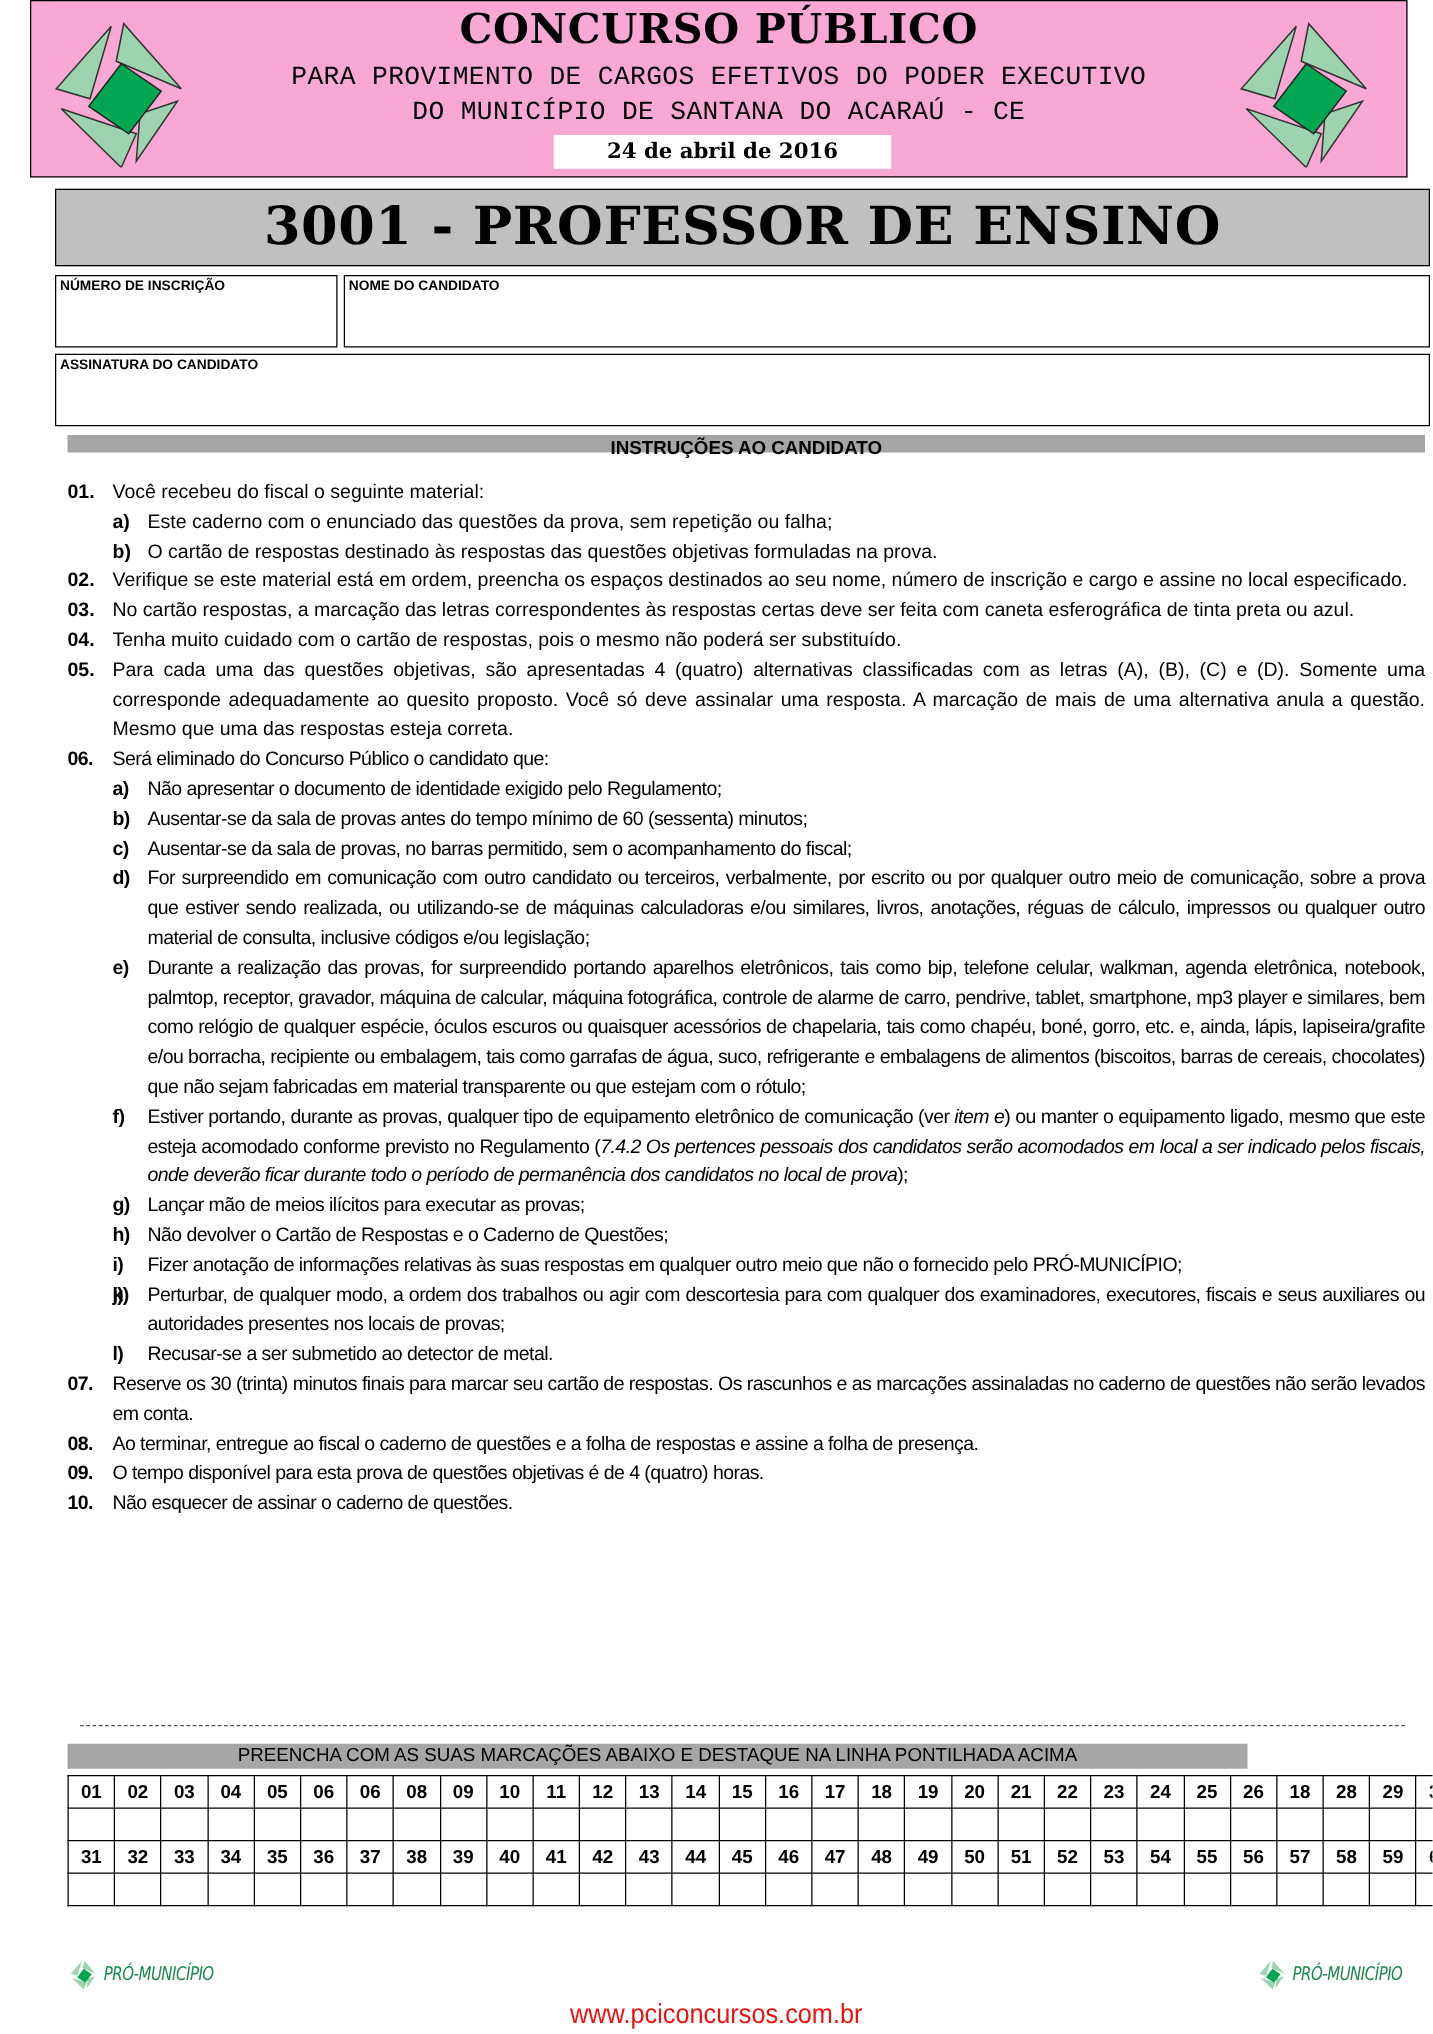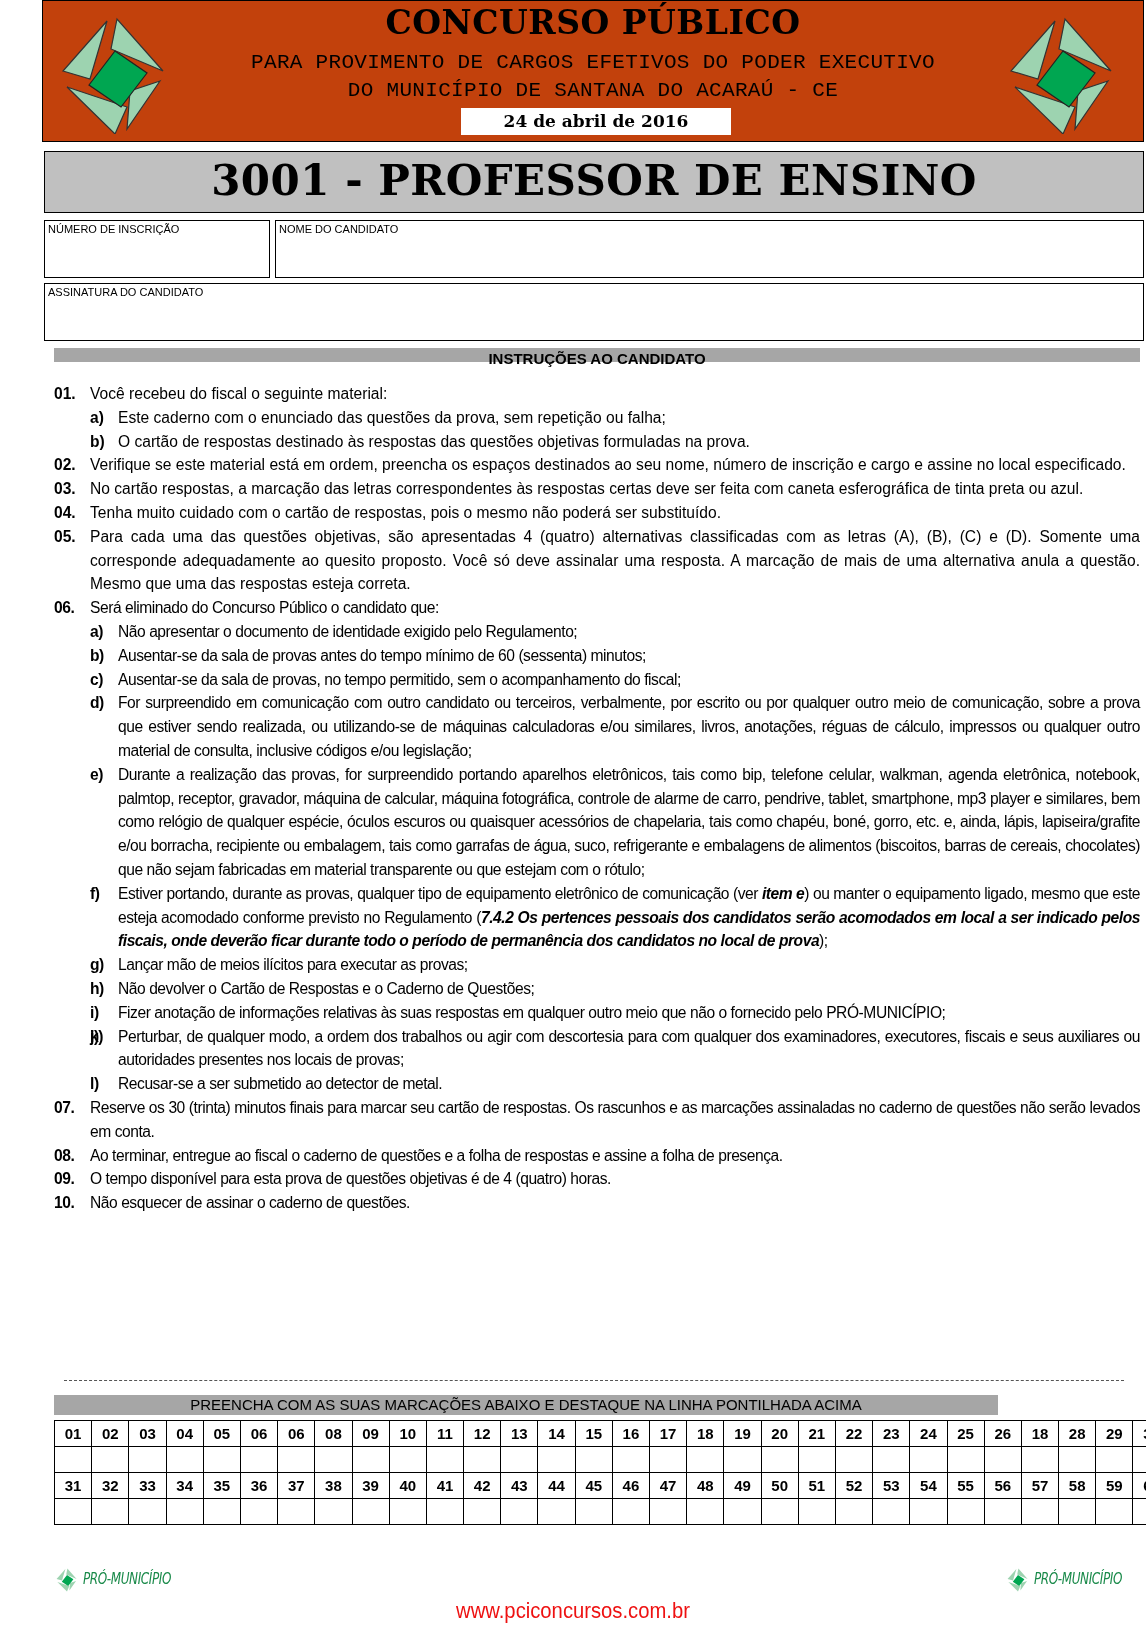"CONCURSO PÚBLICO" .header-box { background: #c2410c -> #f9a8d4; left: 42px -> 24px }
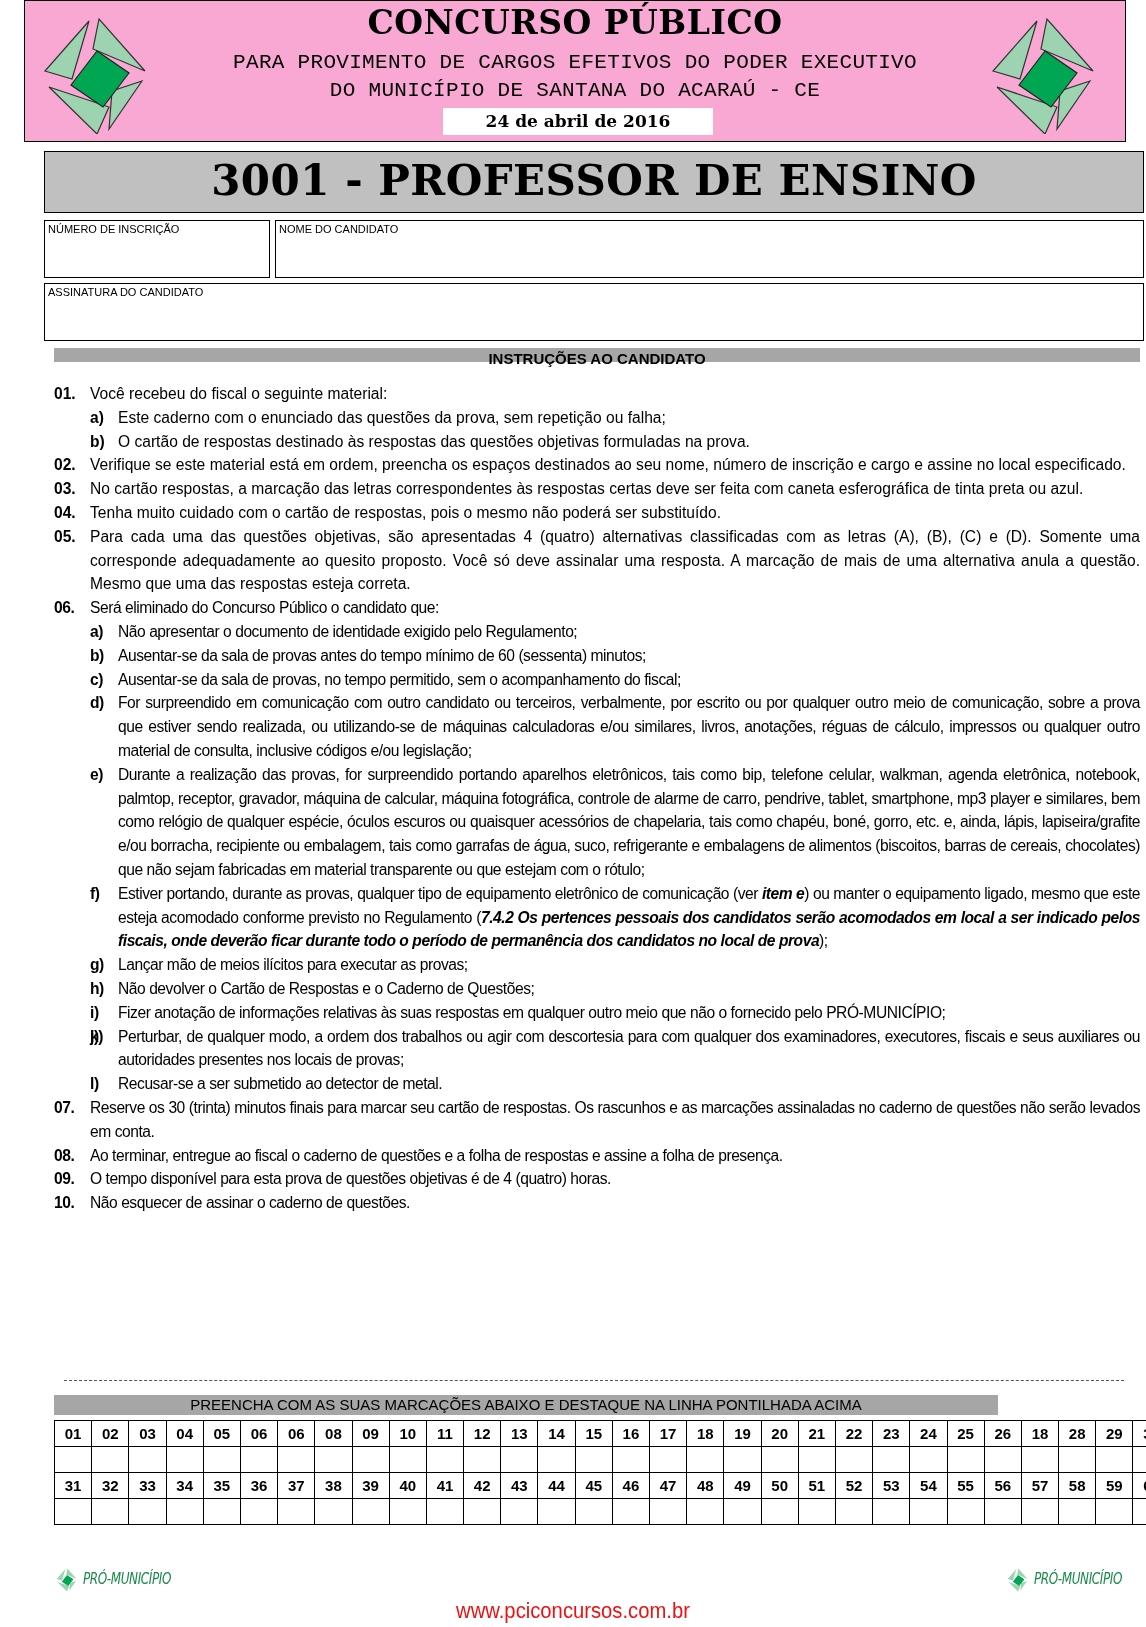"NÚMERO DE INSCRIÇÃO" .field-label { font-weight: none -> bold }
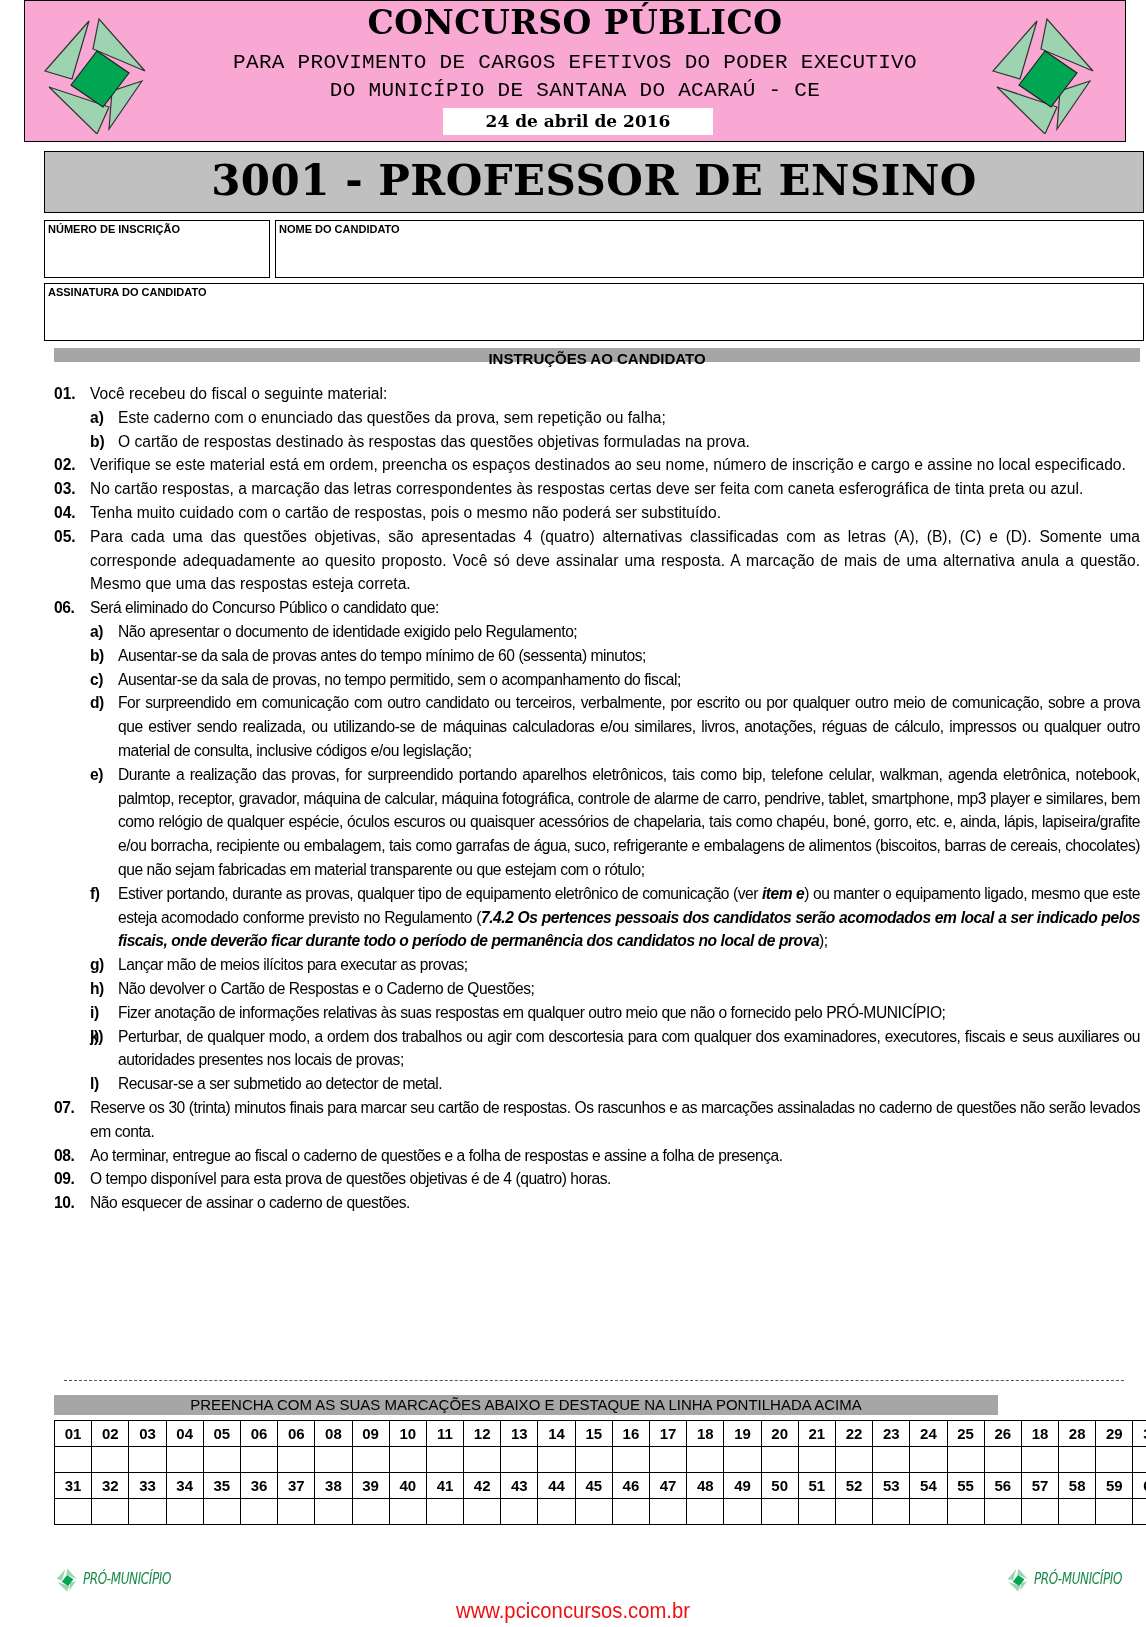"Ausentar-se da sala de provas," span { text: tempo -> barras }
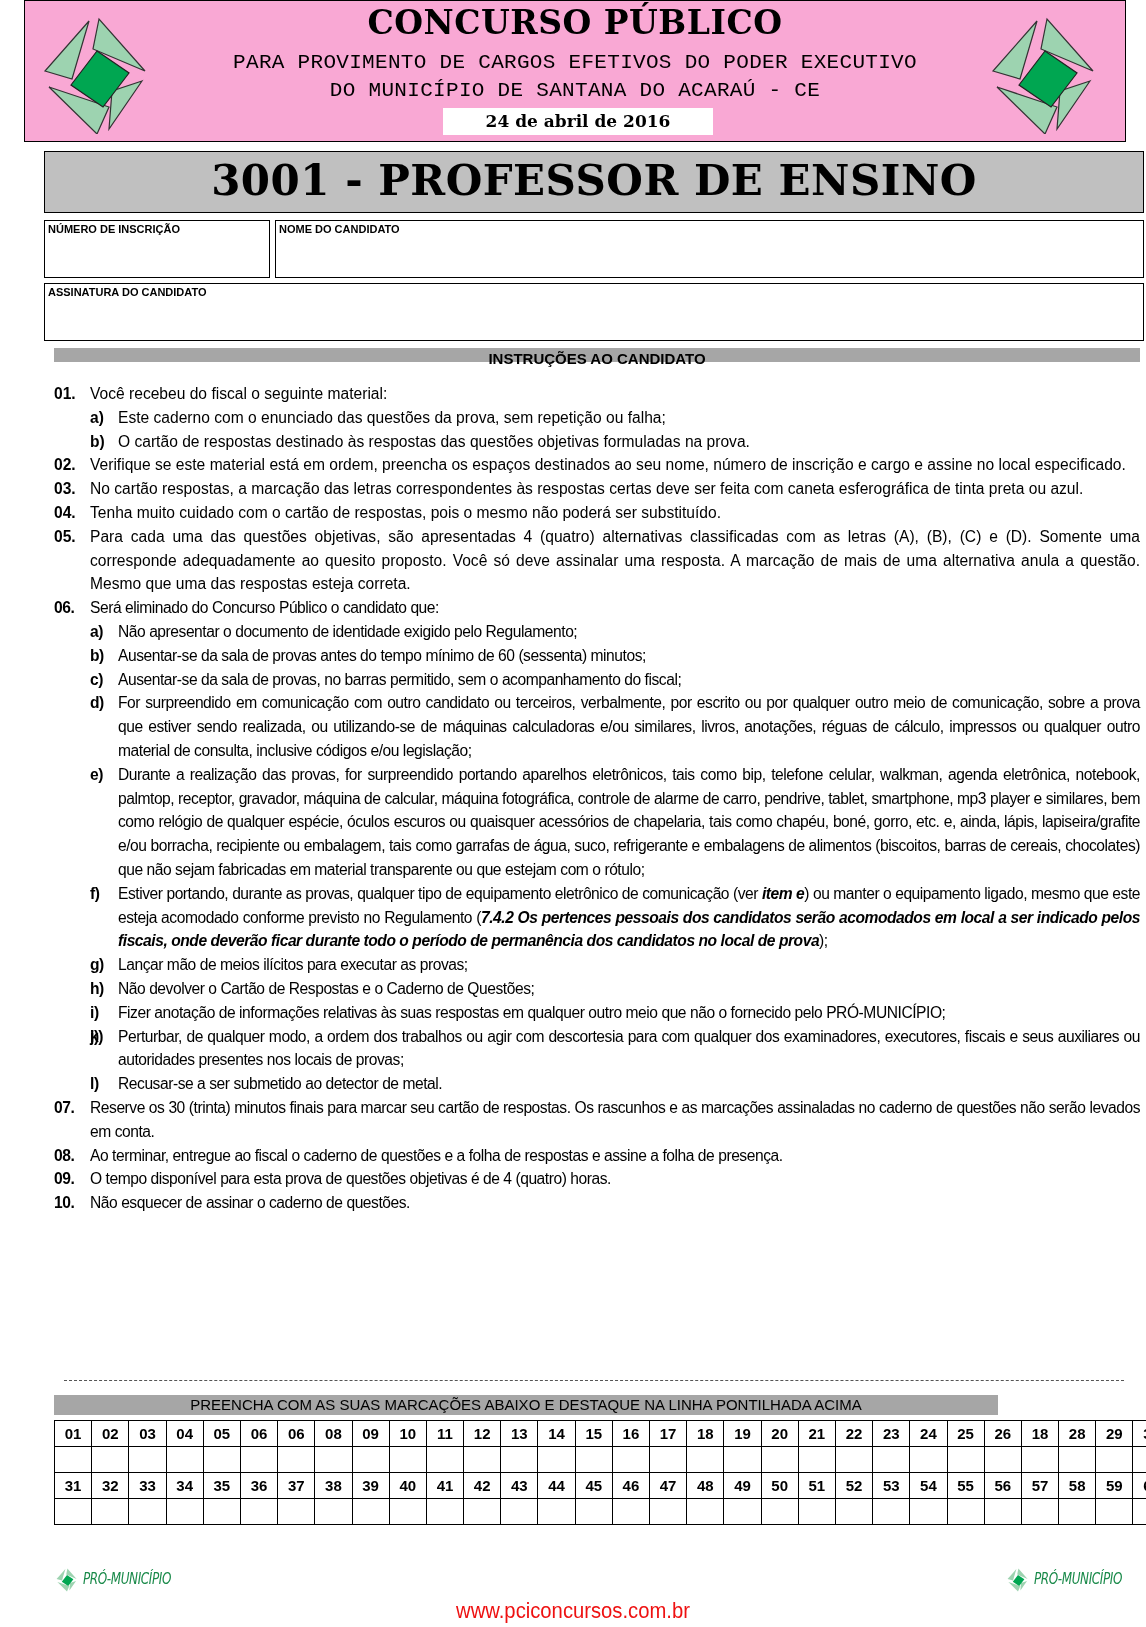"item e" .it { font-weight: bold -> none }
